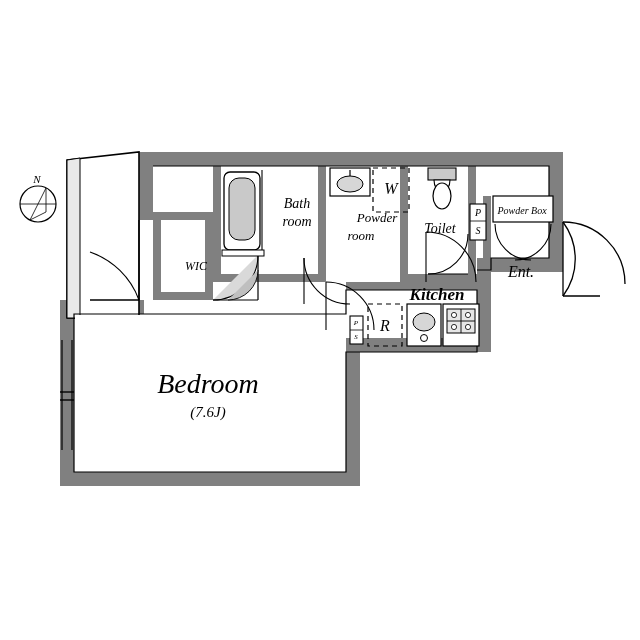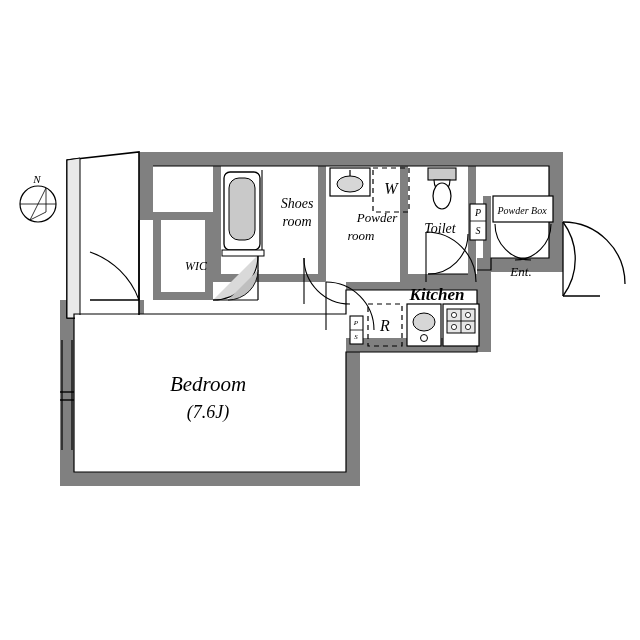"Shoes" div.lbl { text: Shoes -> Bath }
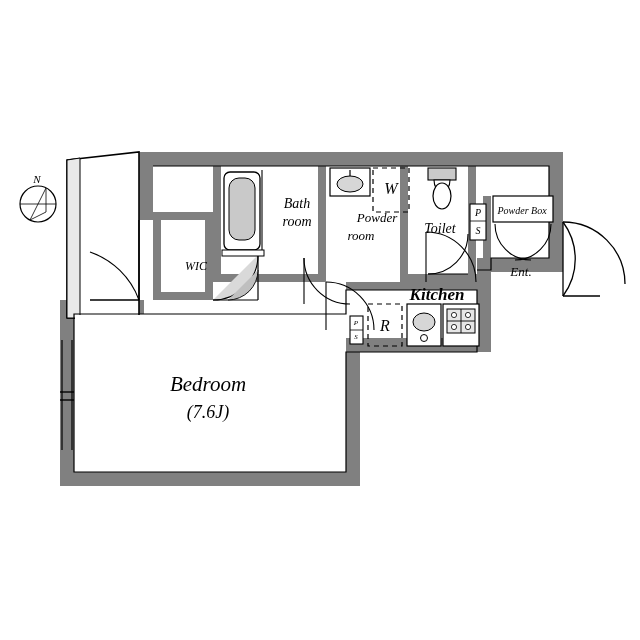"Ent." div.lbl { font-size: 13px -> 16px }
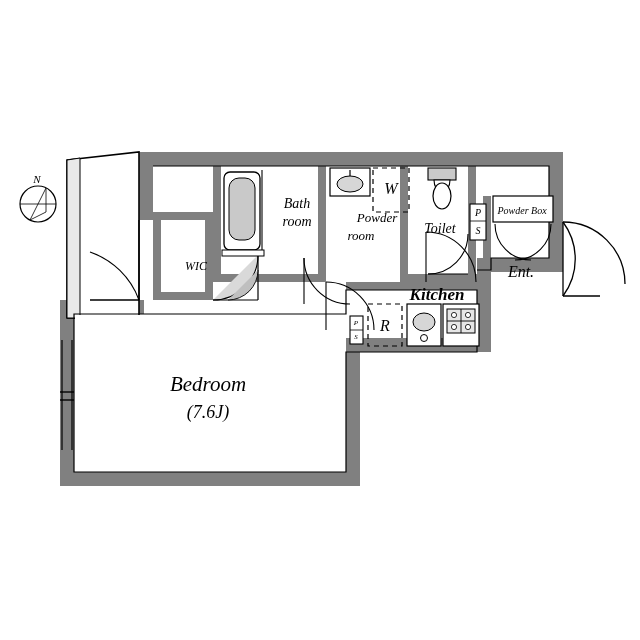"Bedroom" div.lbl { font-size: 21px -> 28px }
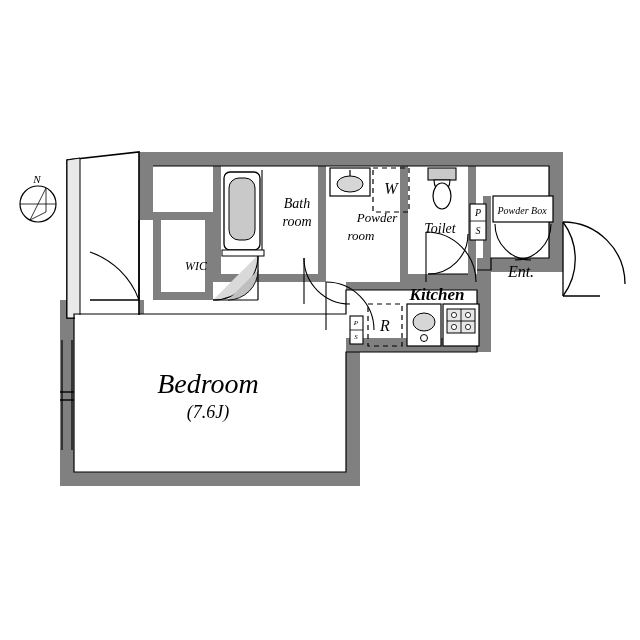"(7.6J)" div.lbl { font-size: 18px -> 15px }
